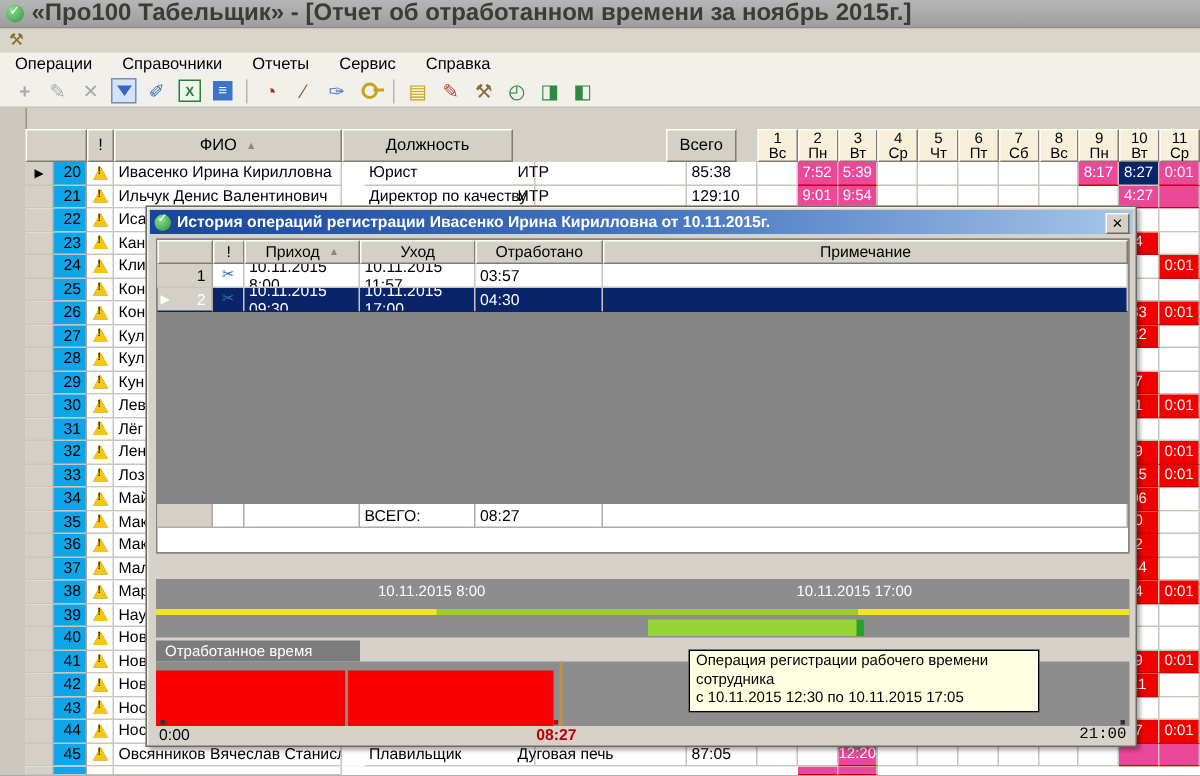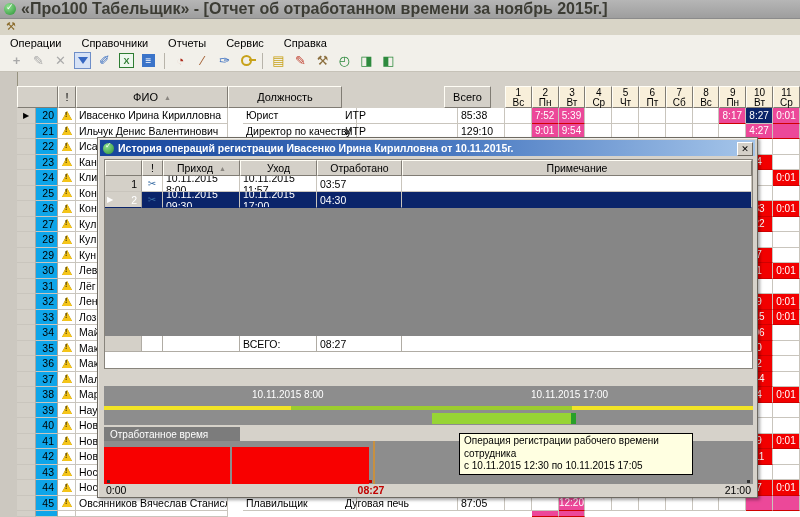"21:00" .a-end { font-family: none -> Liberation Mono, monospace }
